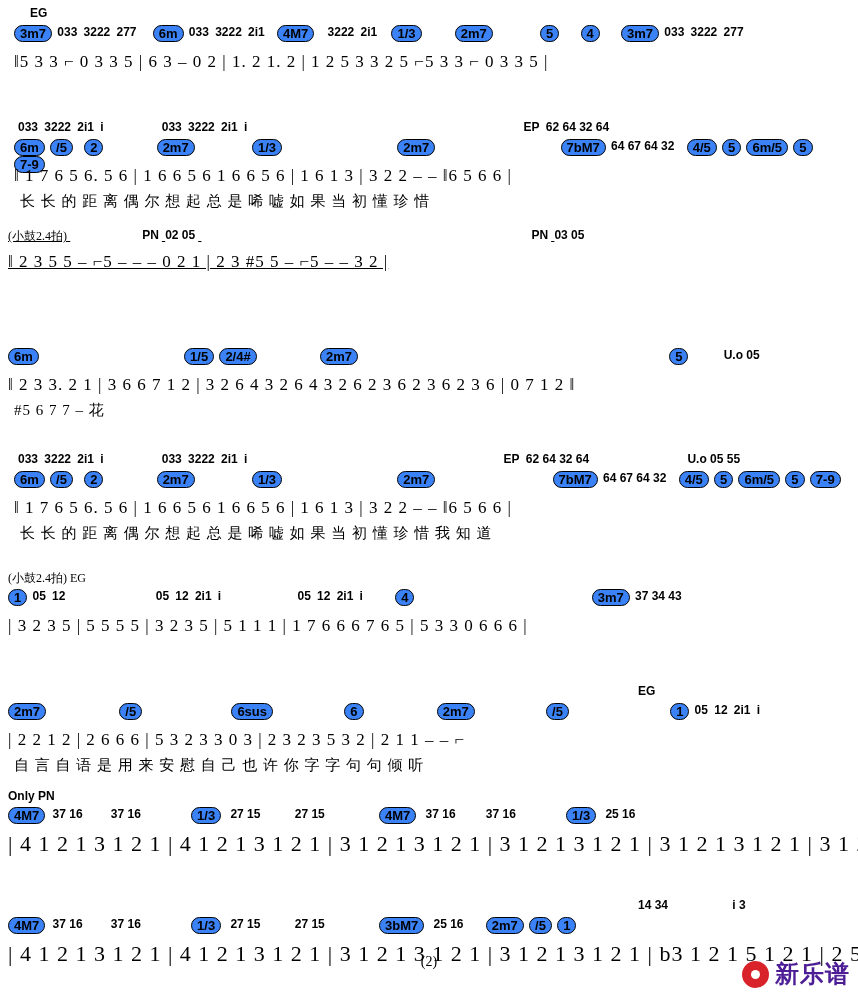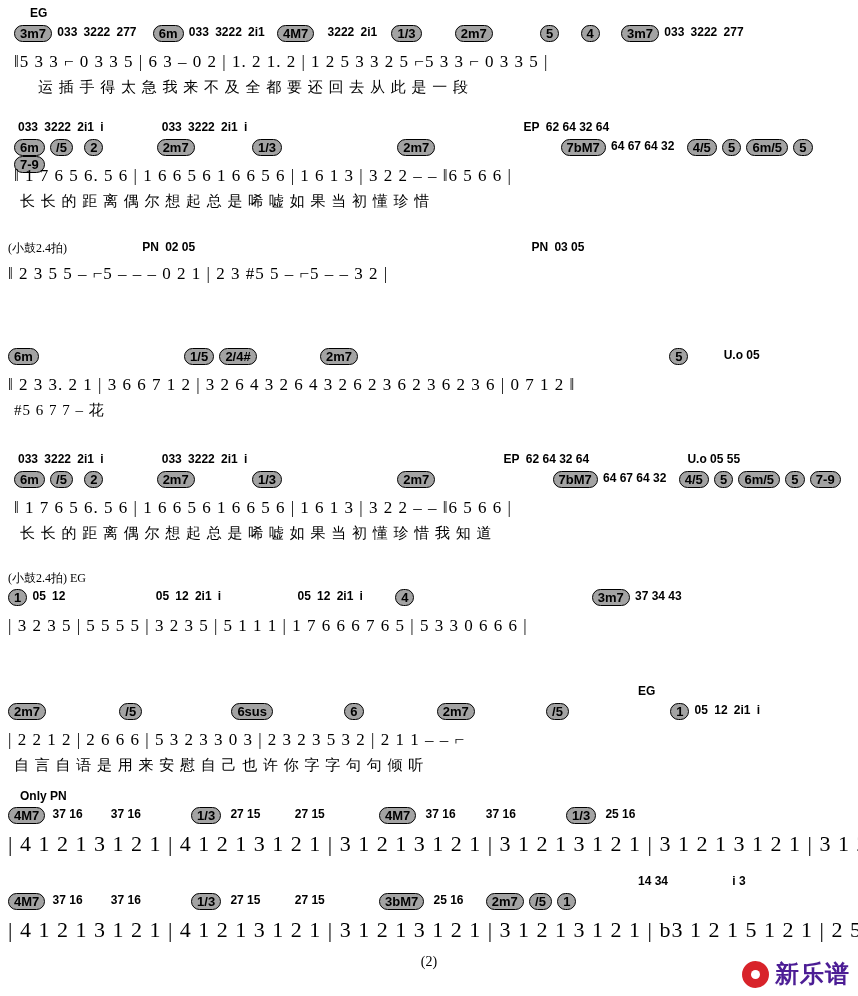"3m7" .chord { background: #a3a3a3 -> #3b82f6 }
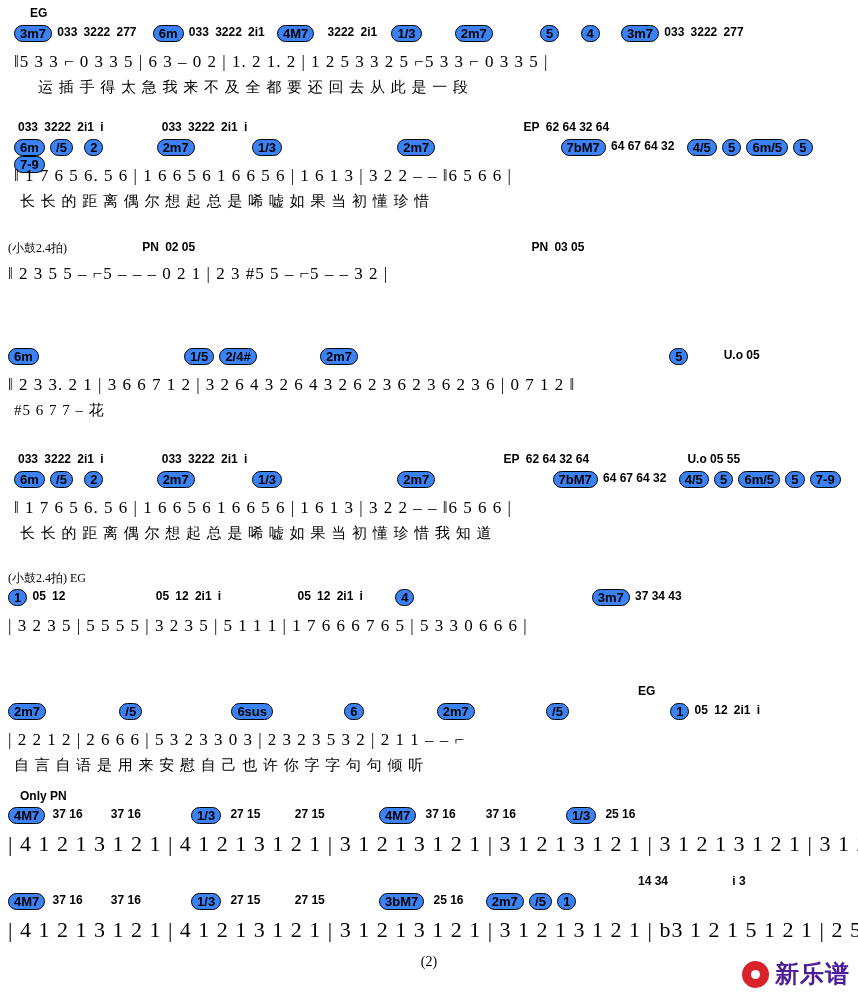"运 插 手 得 太" div.lyrics { html: <div>运 插 手 得 太 急 我 来 不 及 全 都 要 还 回 去 从 此 是 一 段</div> -> none }
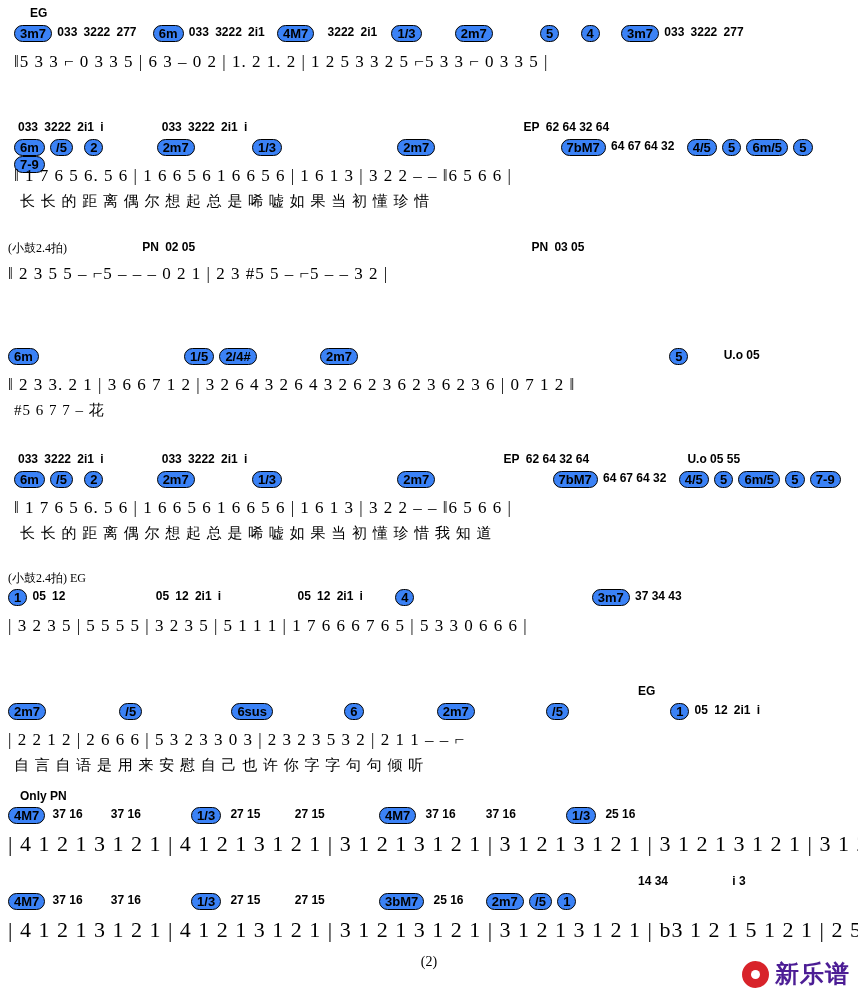"(小鼓2.4拍) PN 02 05 PN" div.system { text-decoration: none -> underline; top: 240px -> 228px }
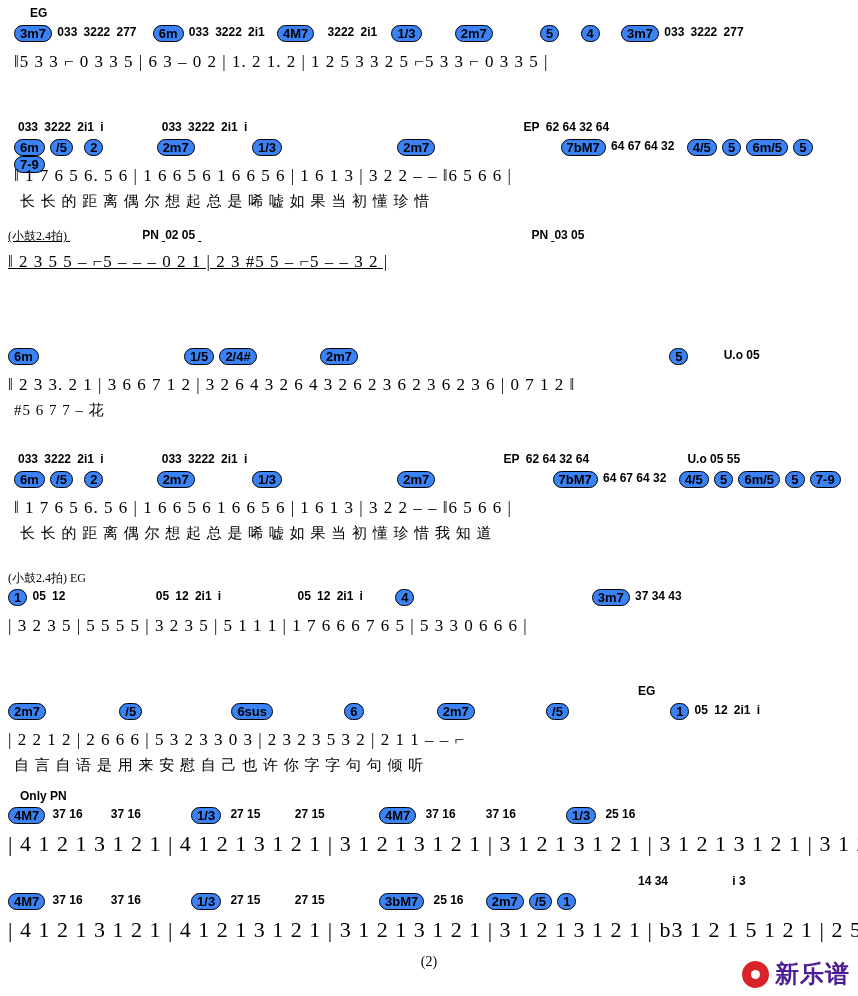"Only PN" .lbl { margin-left: 12px -> none }
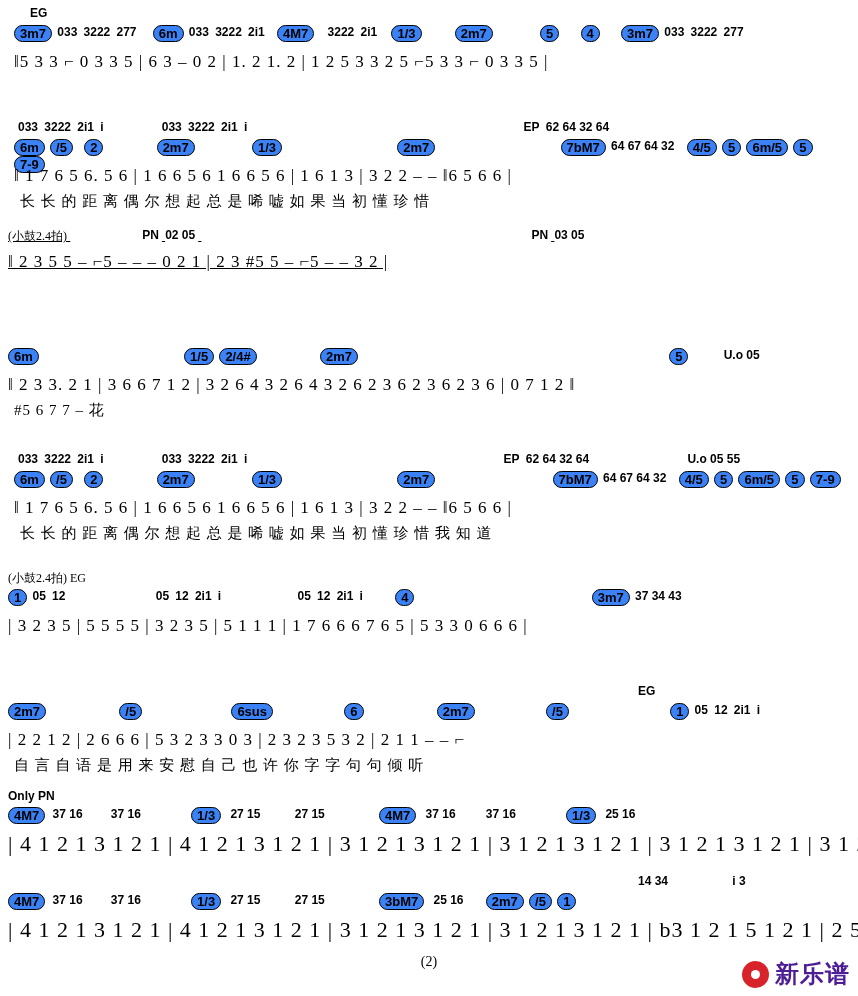"14 34 i 3" div.system { top: 874px -> 898px }
